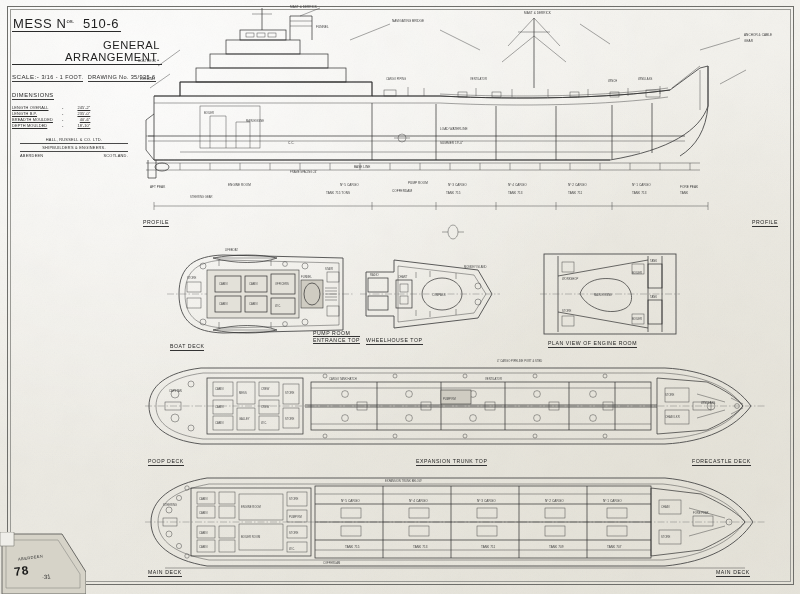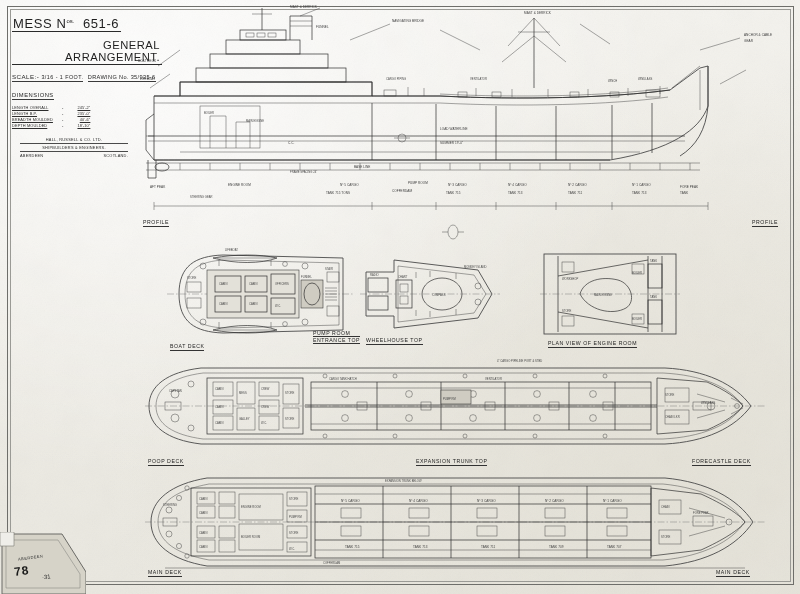"651-6" span { text: 651-6 -> 510-6 }
